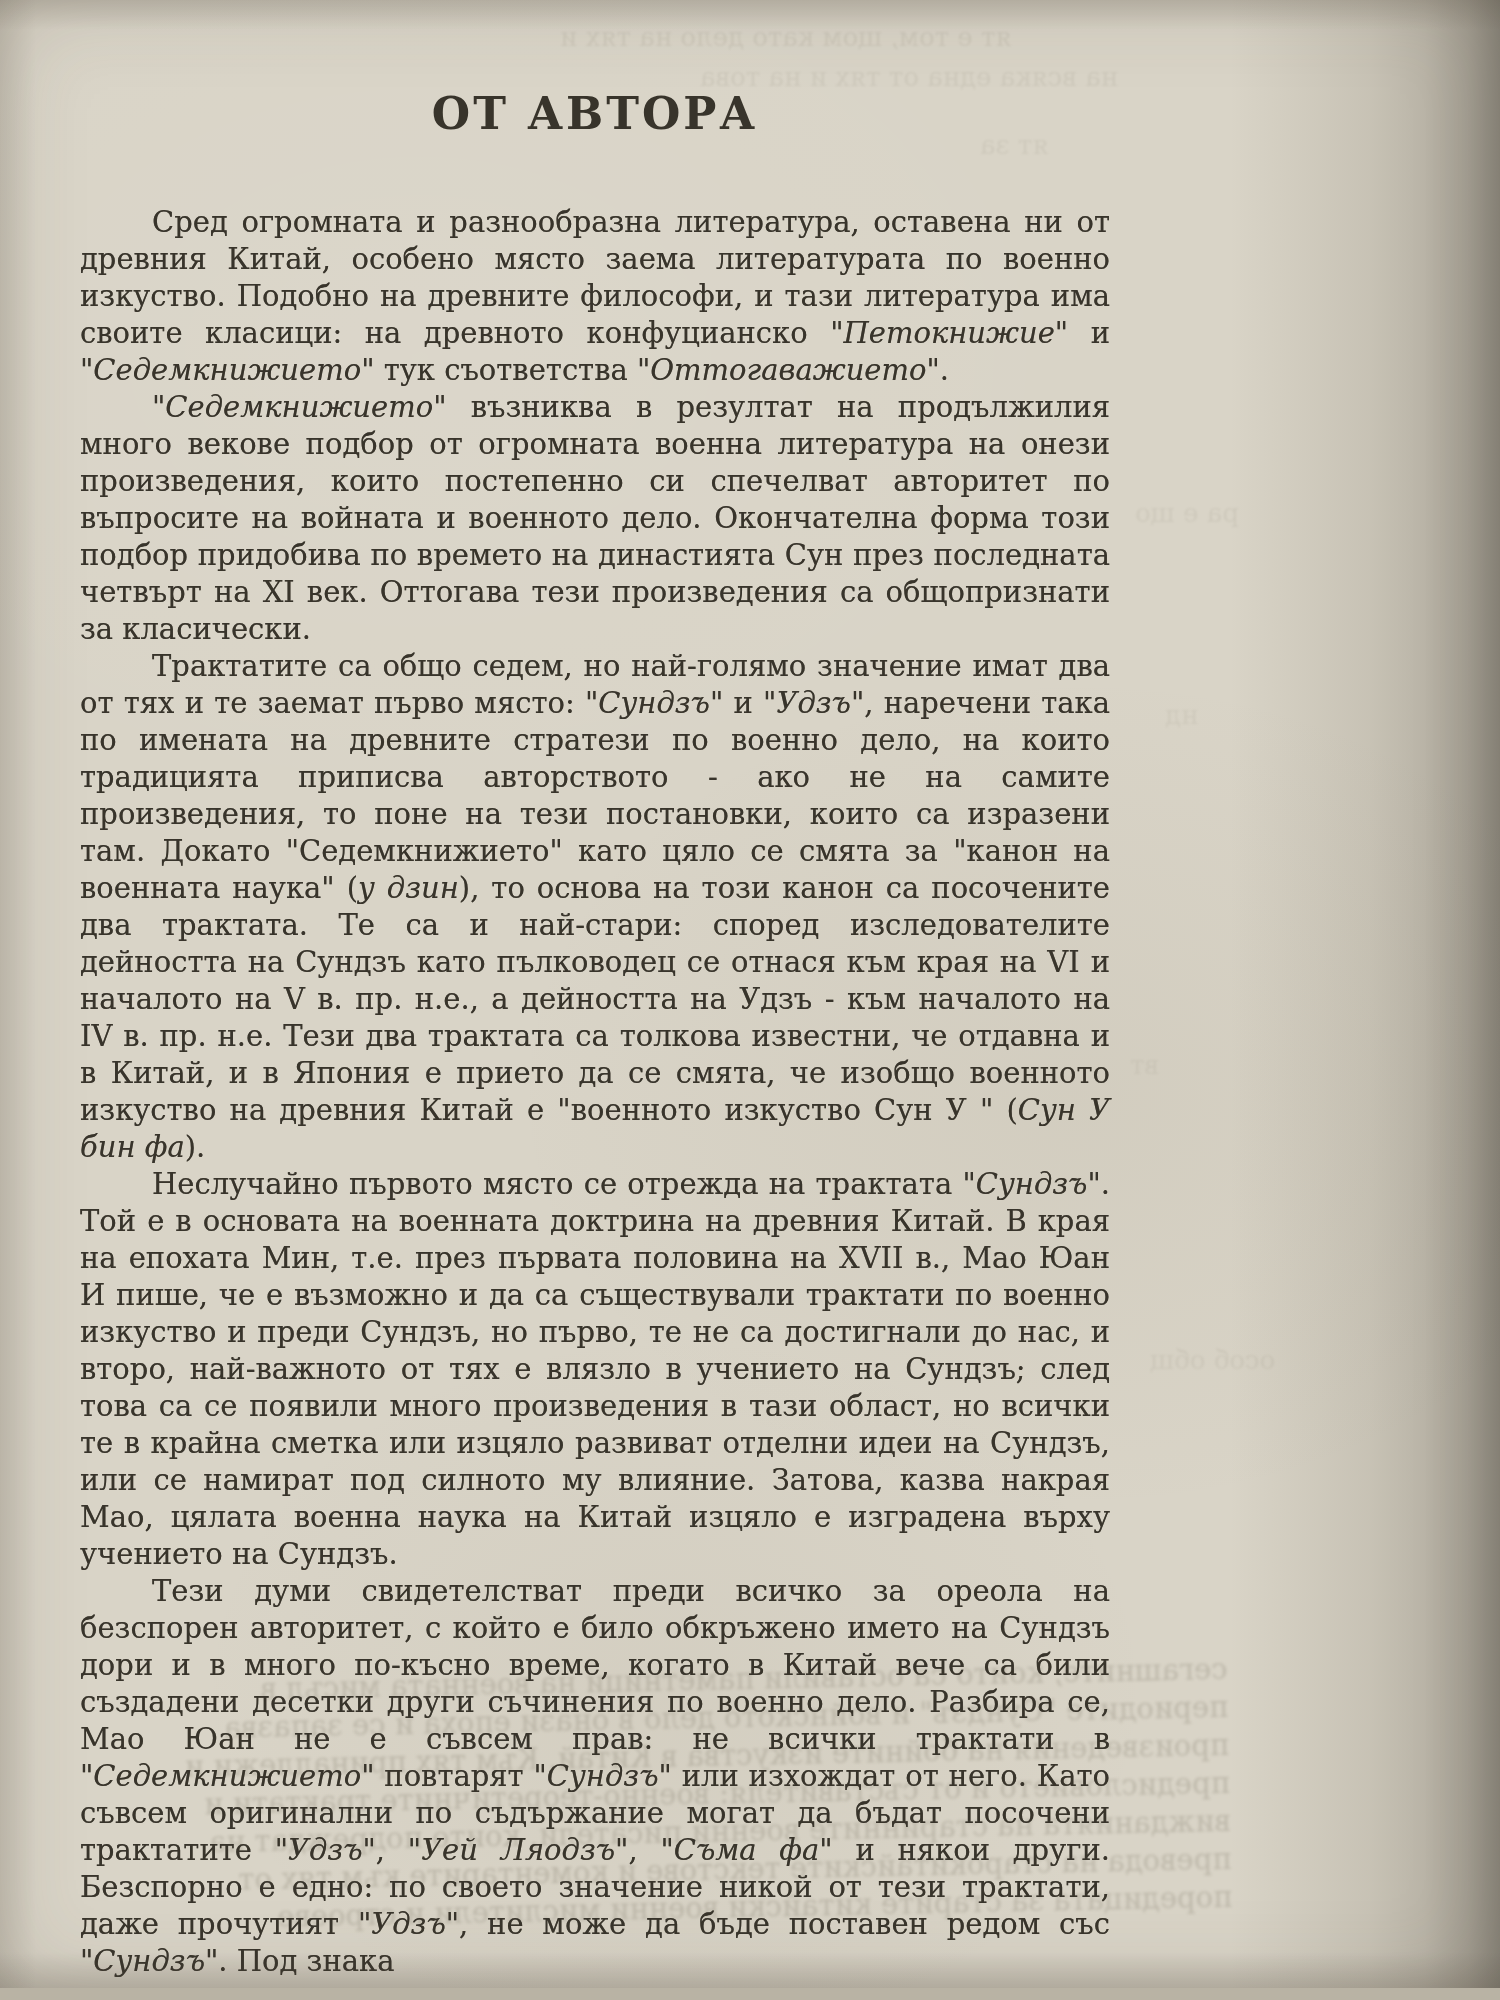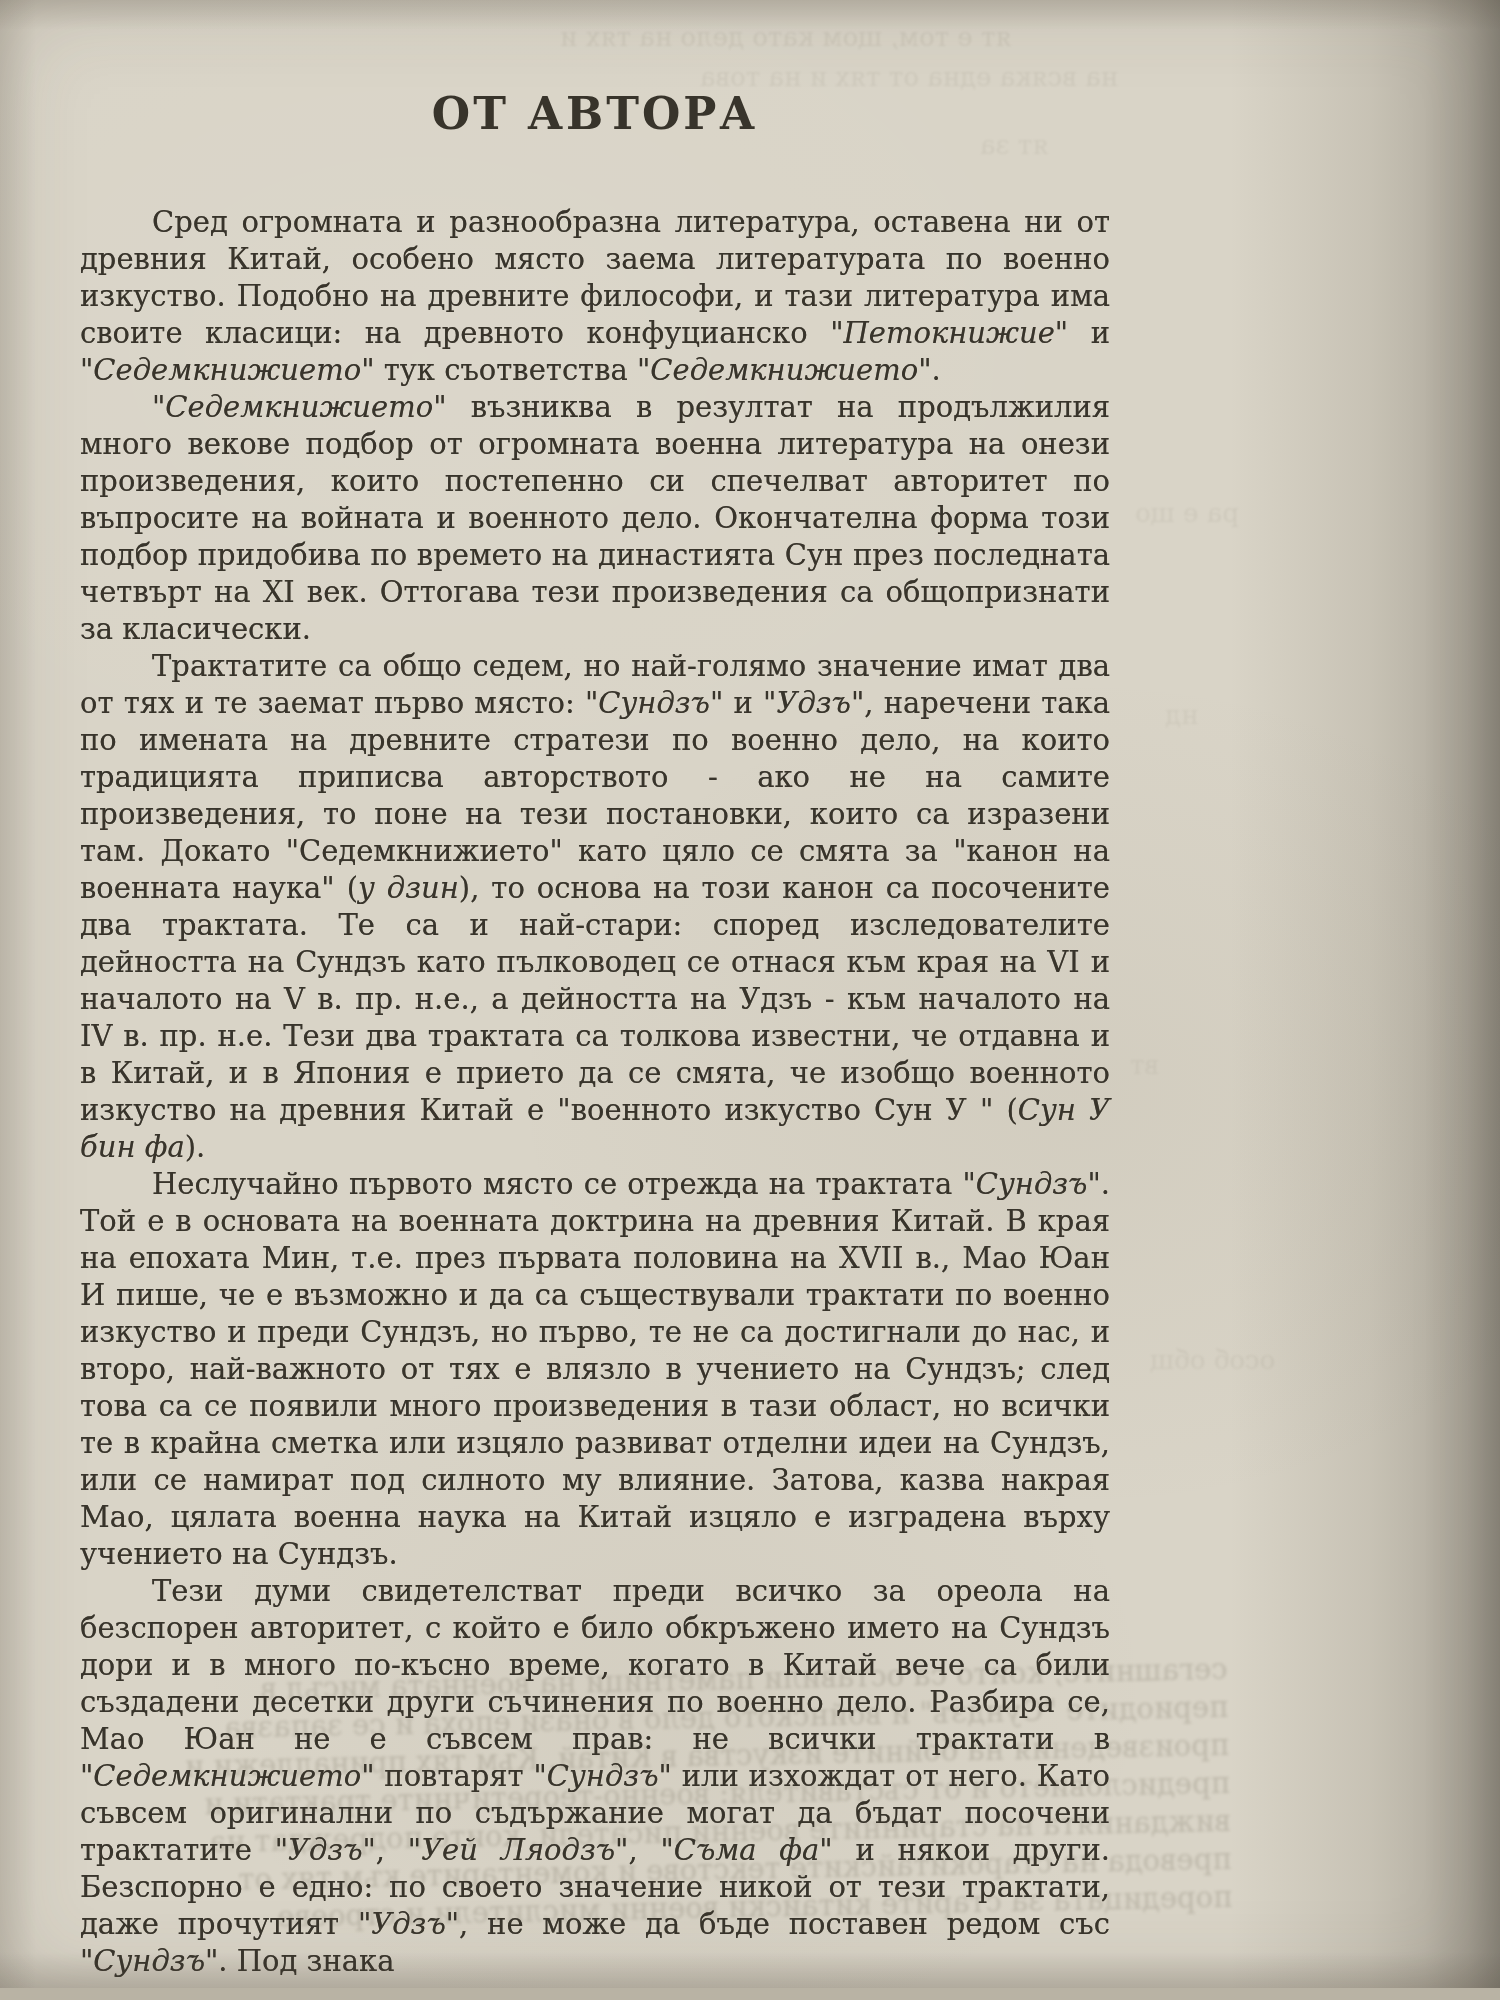"Седемкни­жието" em { text: Седемкни -> Оттогава }
